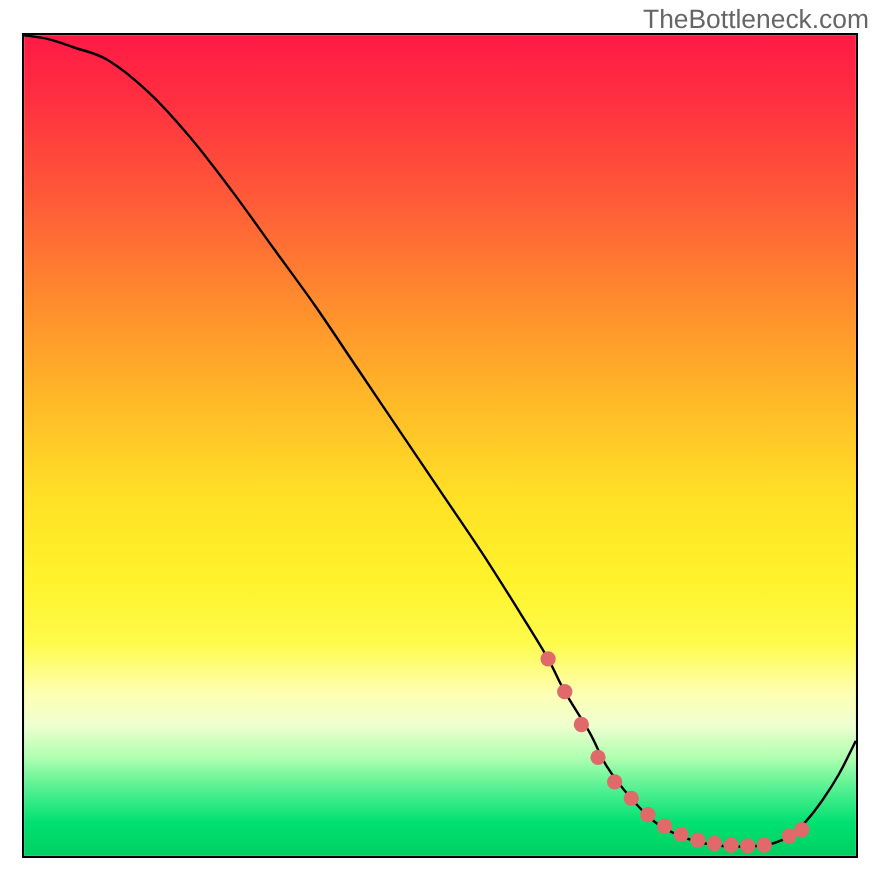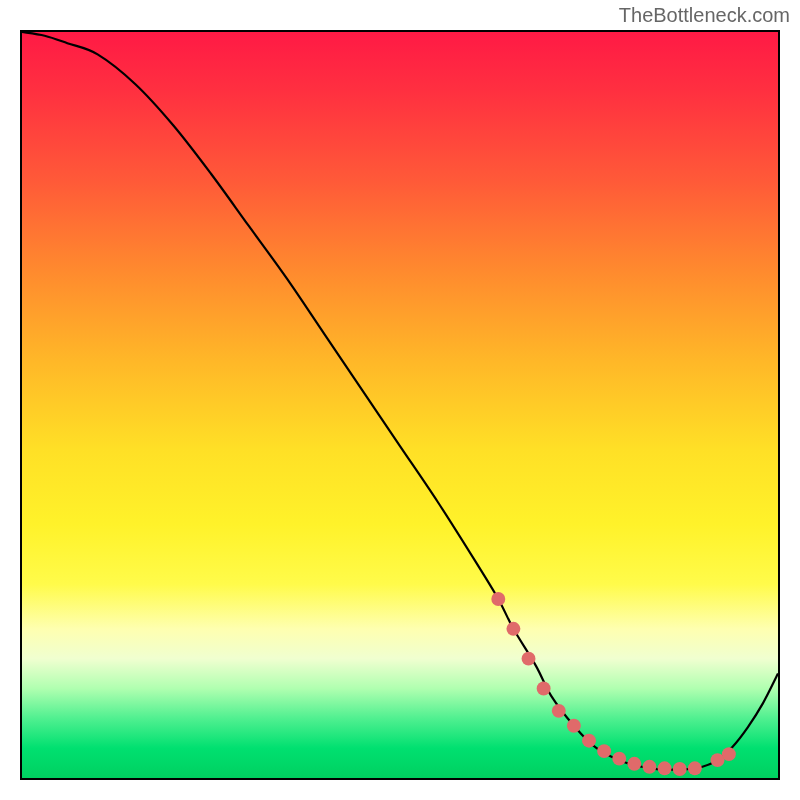"TheBottleneck.com" .attribution { font-size: 20px -> 24px }
